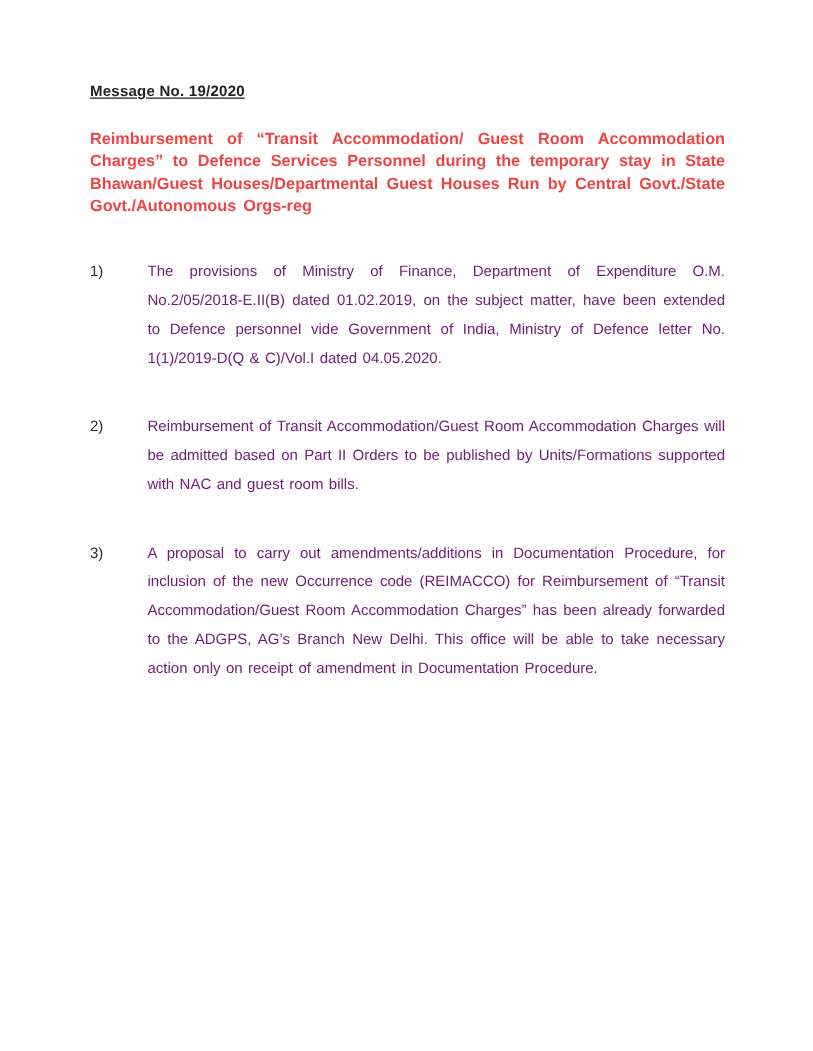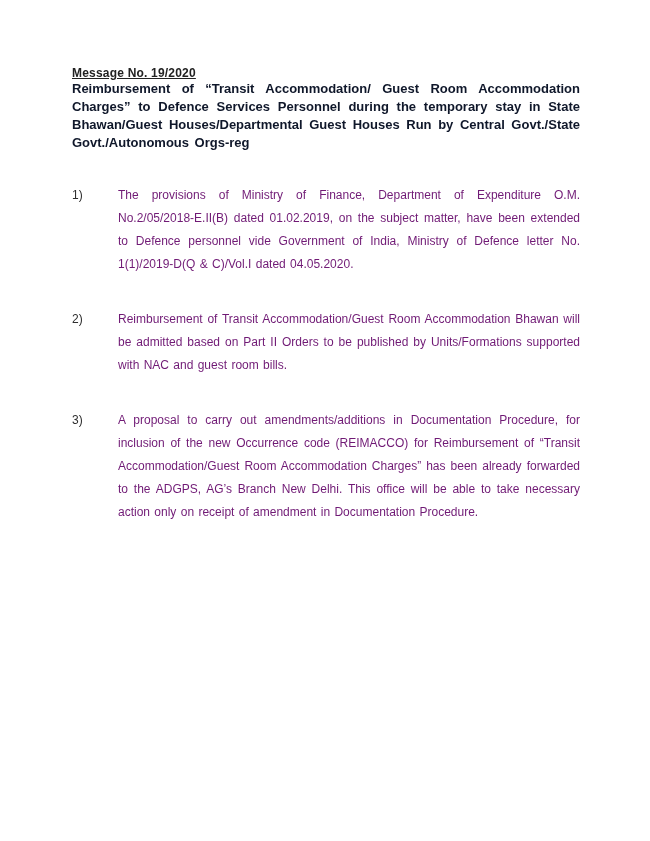"Reimbursement of “Transit Accommodation/" .doc-title { color: #0f172a -> #ef4444; margin-top: none -> 22px }
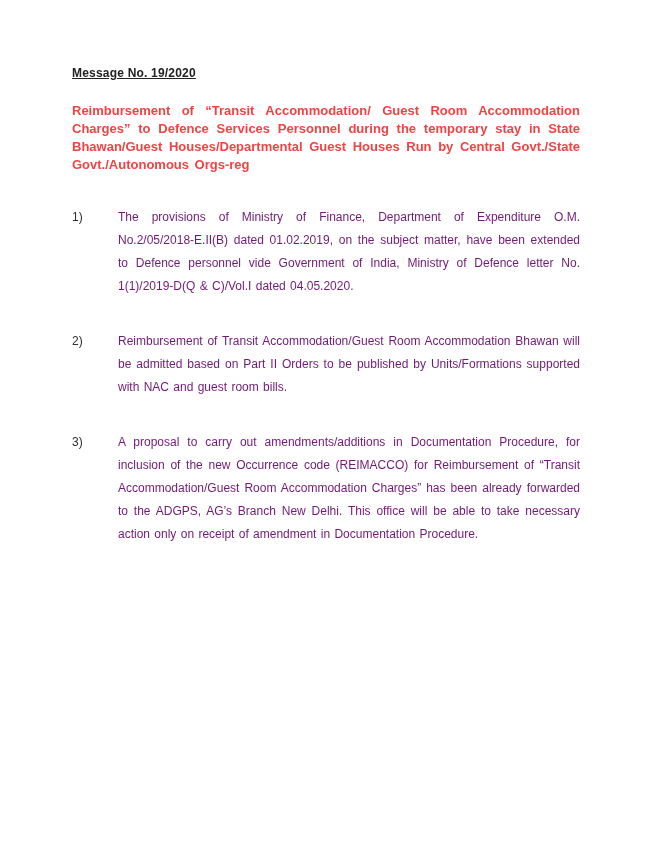"Reimbursement of Transit" div.para-text { text: Bhawan -> Charges }
